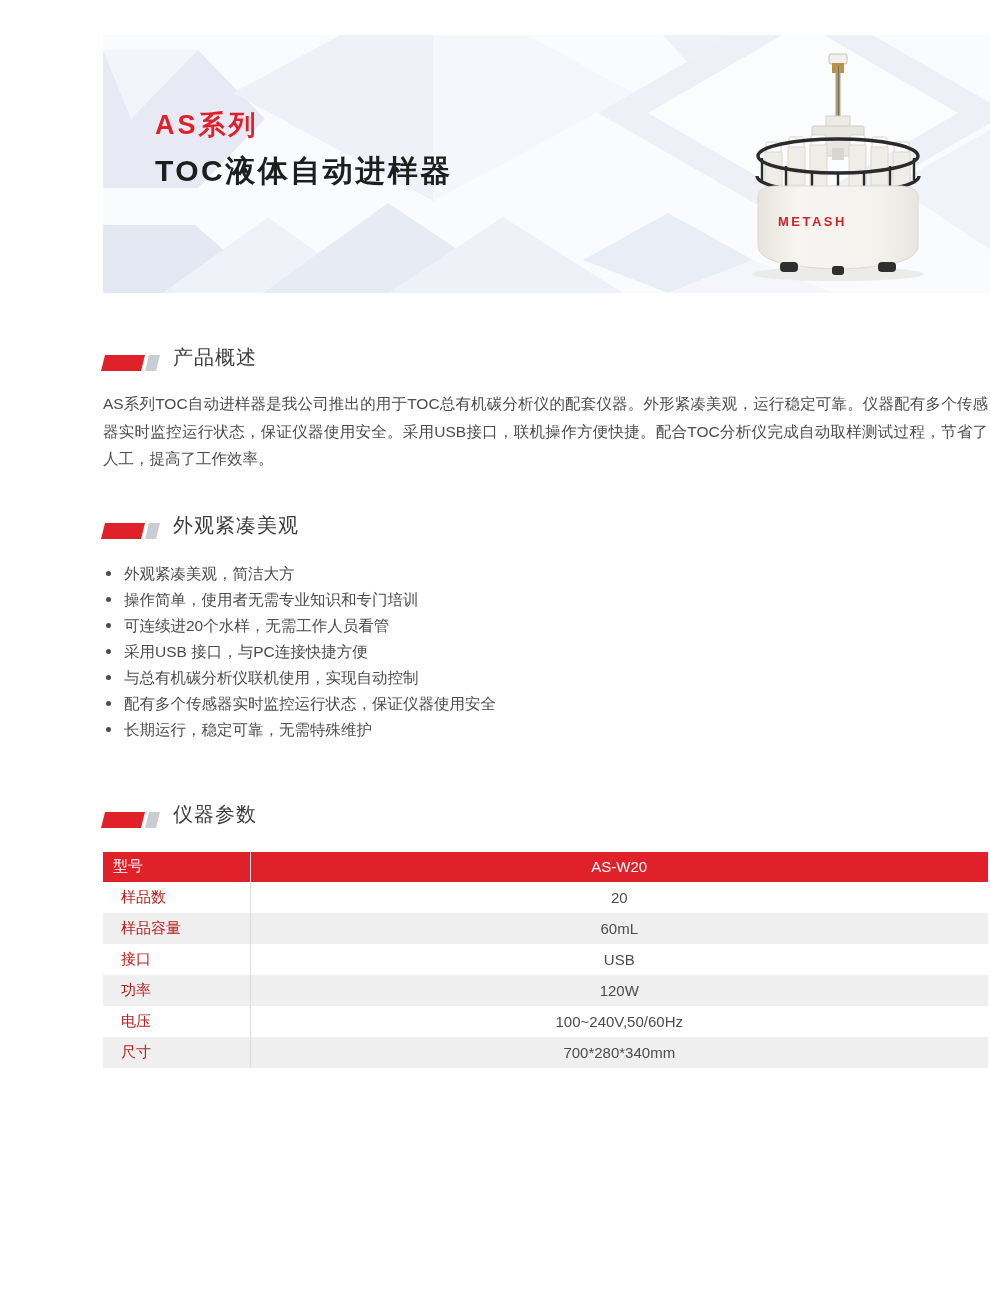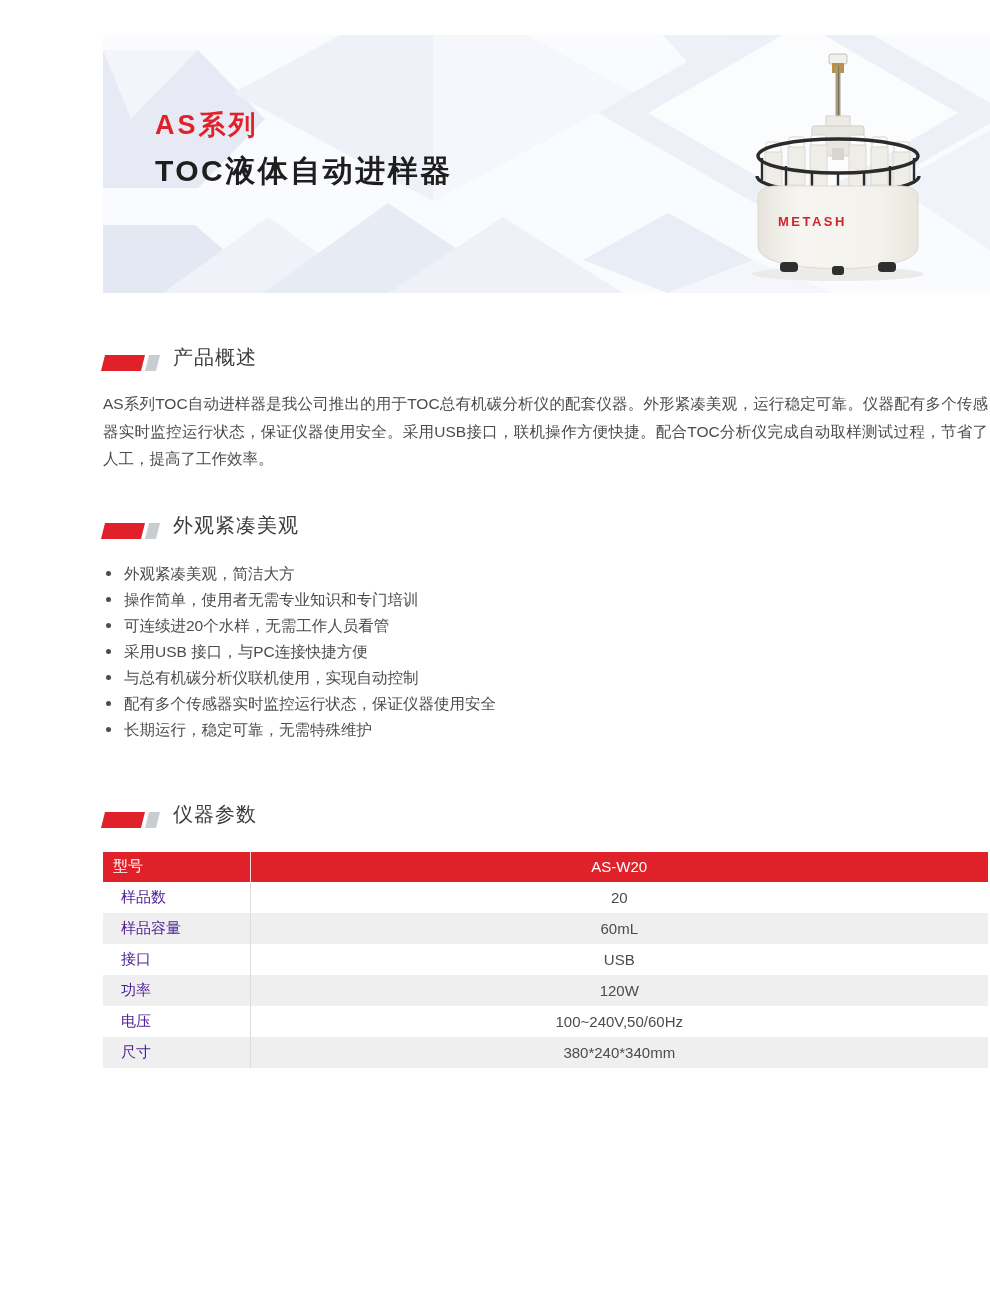"样品数" .params-table td.cell-label { color: #4c1d95 -> #b91c1c }
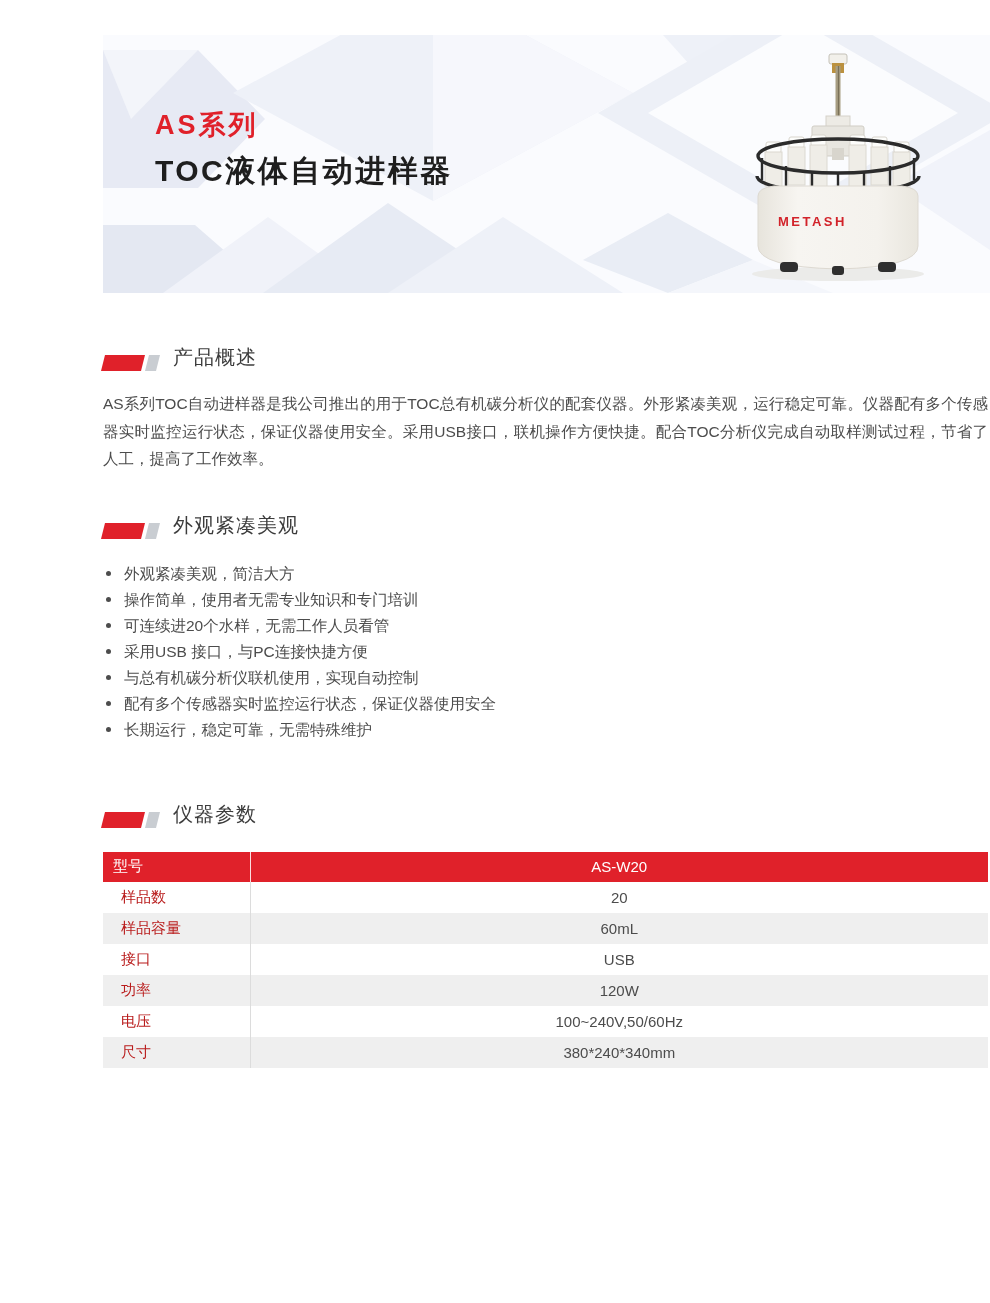"380*240*340mm" td.cell-value { text: 380*240 -> 700*280 }
